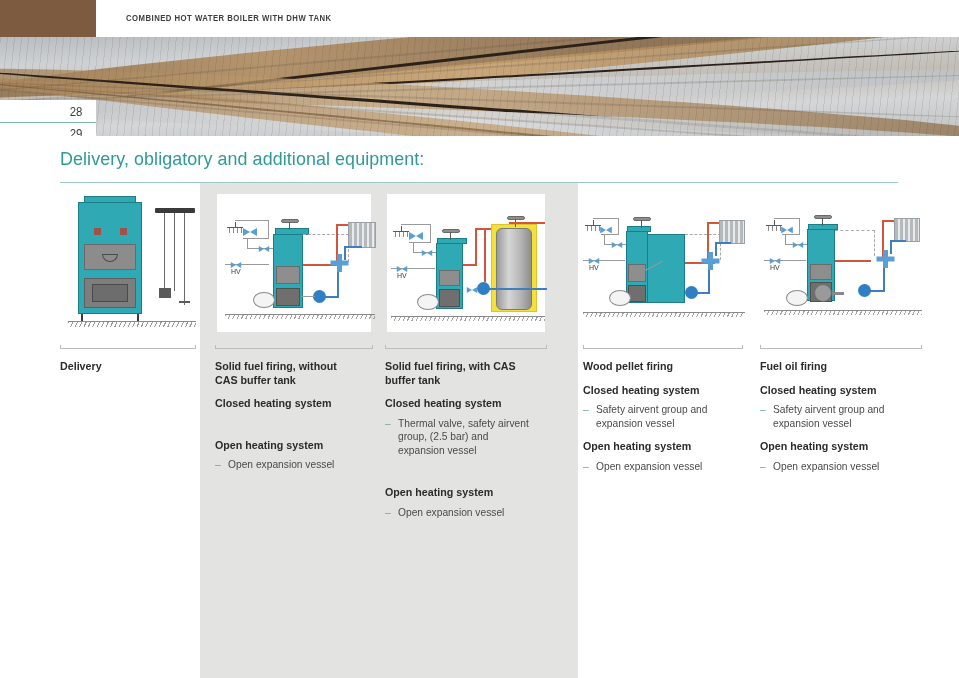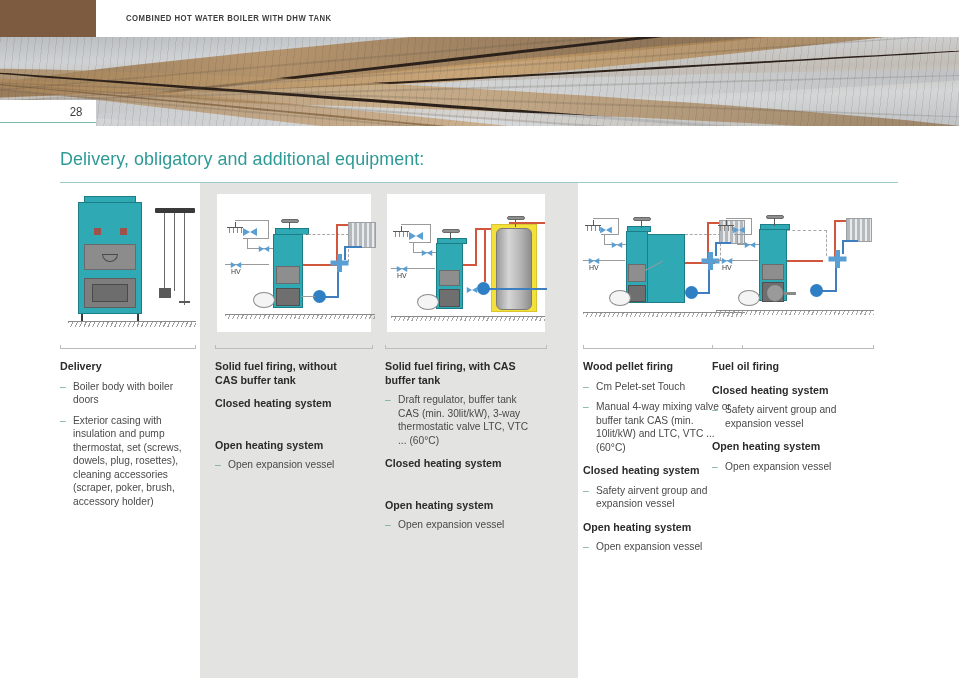"28" .banner { height: 89px -> 99px }
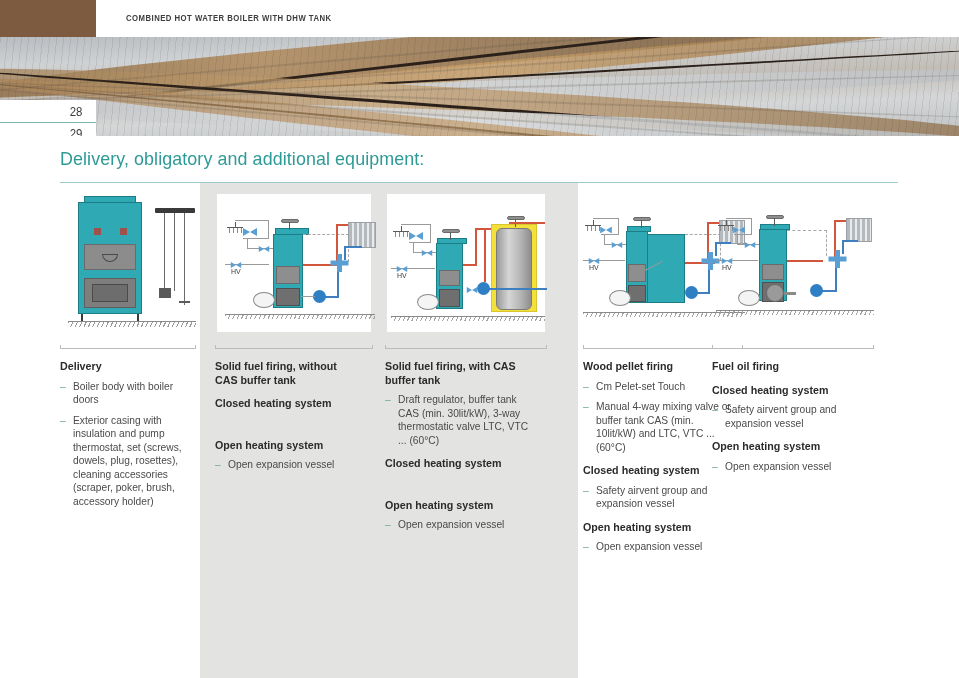"Fuel oil firing" .col-5 { left: 712px -> 760px }
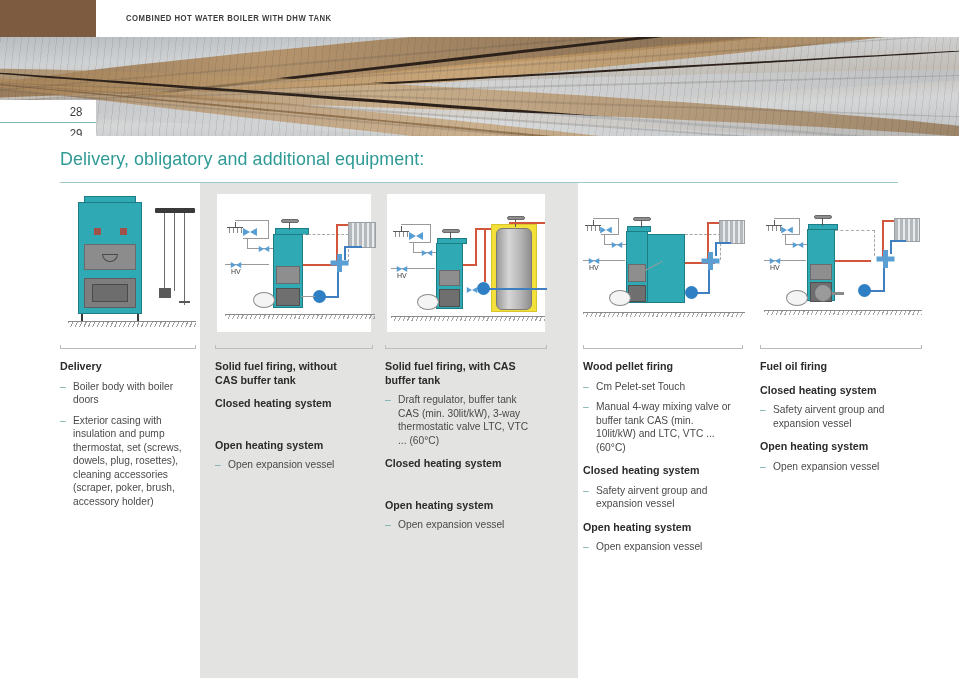"Boiler body with boiler doors" ul.cl { html: <ul> <li>Boiler body with boiler doors</li> <li>Exterior casing with insulation and pump thermostat, set (screws, dowels, plug, rosettes), cleaning accessories (scraper, poker, brush, accessory holder)</li> </ul> -> none }
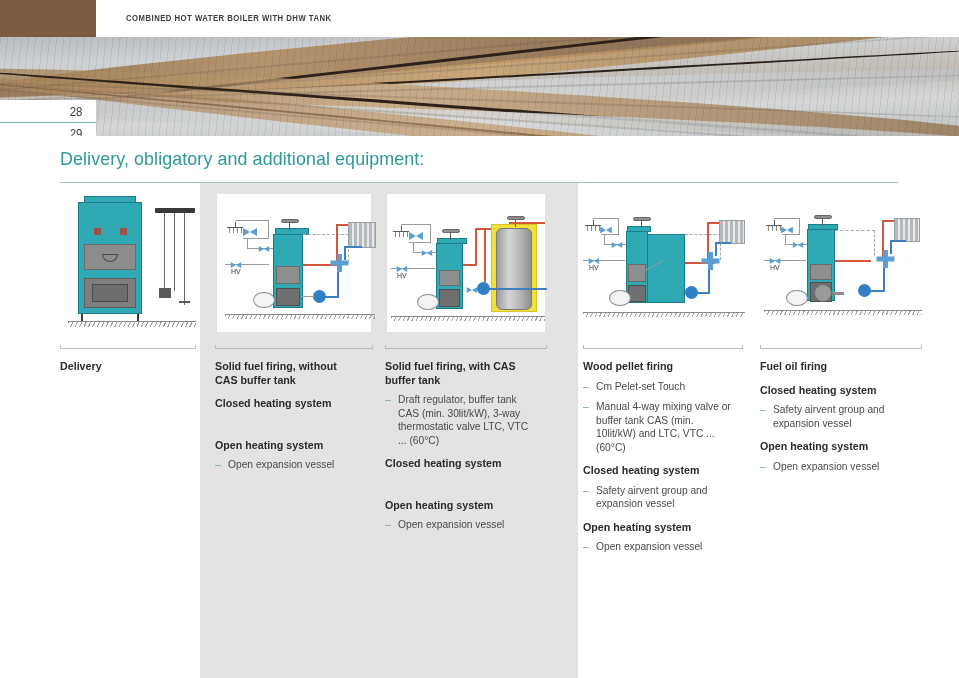"Cm Pelet-set Touch" ul.cl { html: <ul> <li>Cm Pelet-set Touch</li> <li>Manual 4-way mixing valve or buffer tank CAS (min. 10lit/kW) and LTC, VTC ... (60°C)</li> </ul> -> none }
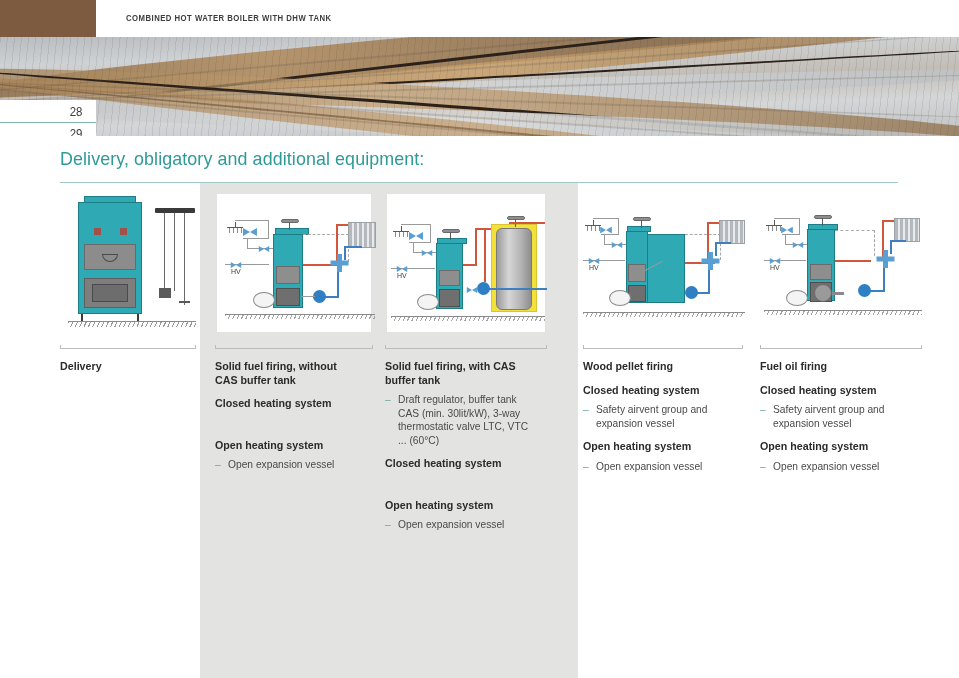"Draft regulator, buffer tank CAS" ul.cl { html: <ul> <li>Draft regulator, buffer tank CAS (min. 30lit/kW), 3-way thermostatic valve LTC, VTC ... (60°C)</li> </ul> -> none }
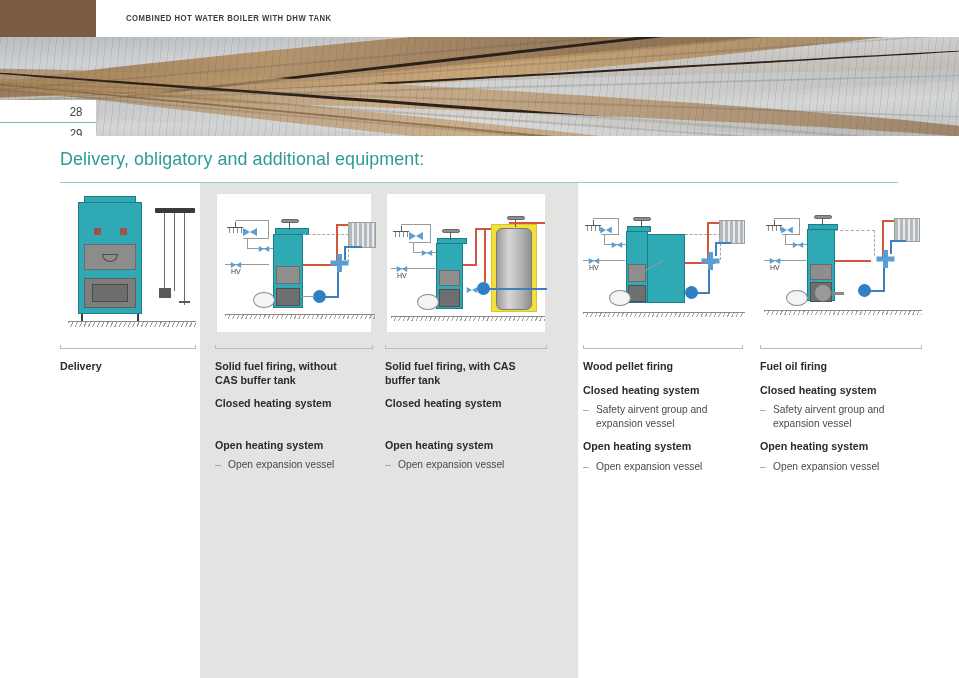"Thermal valve, safety airvent group," ul.cl { html: none -> <ul> <li>Thermal valve, safety airvent group, (2.5 bar) and expansion vessel</li> </ul> }
